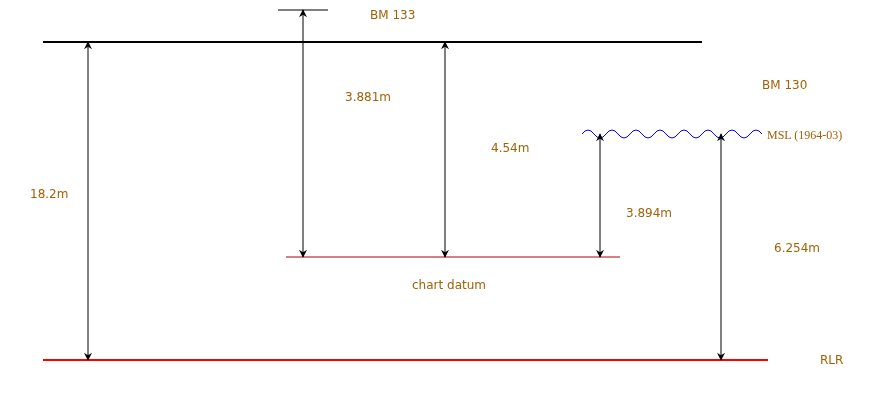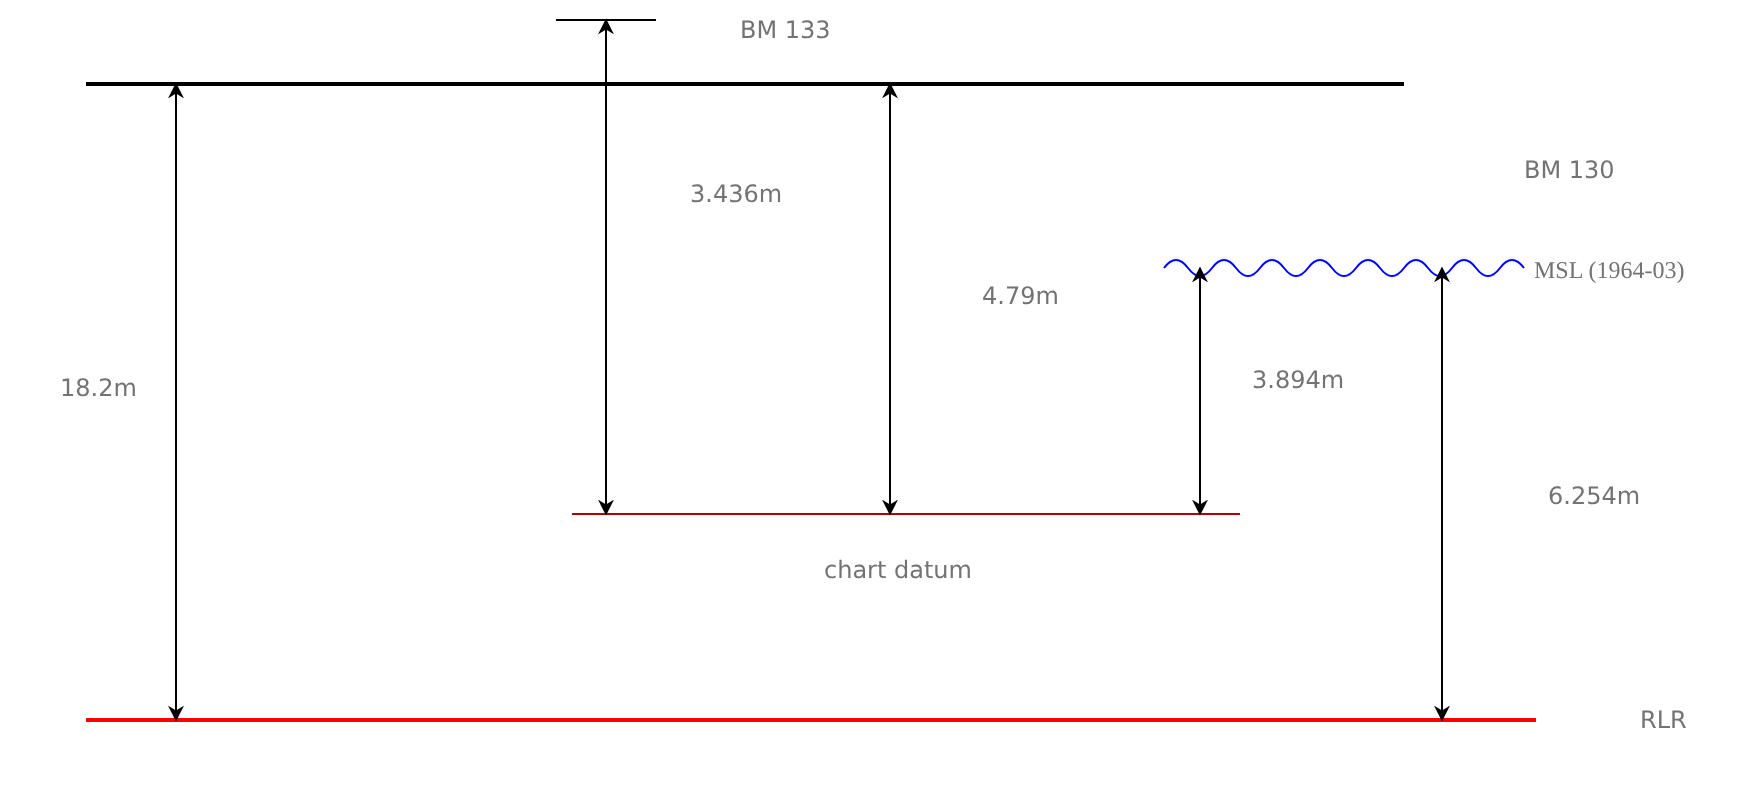"BM 133" .lbl { color: #737373 -> #a16207 }
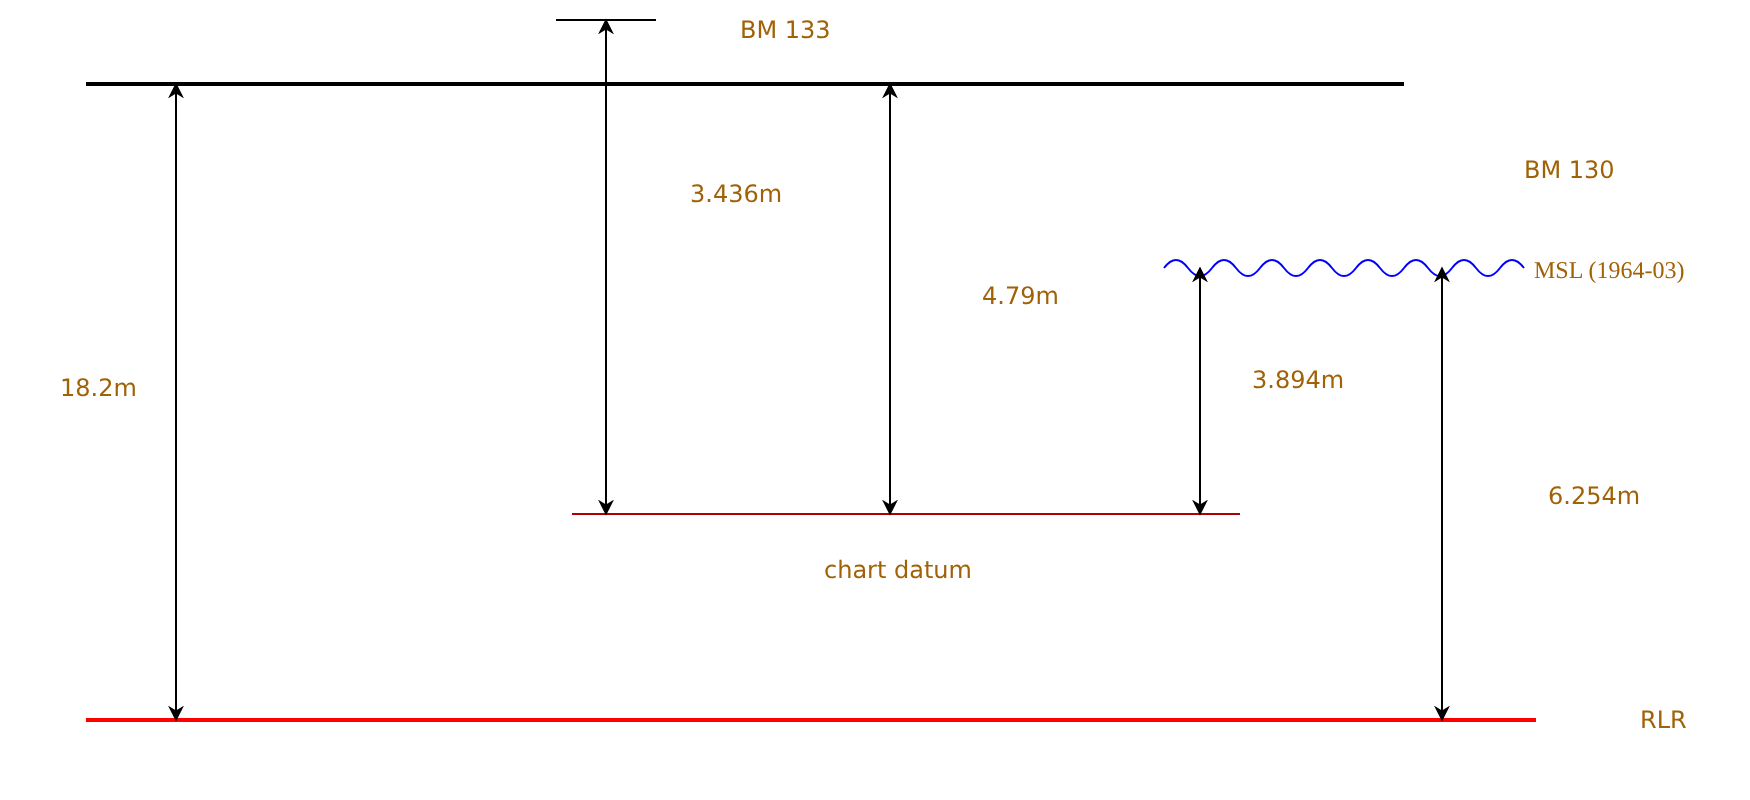"3.436m" span.lbl { text: 3.436m -> 3.881m }
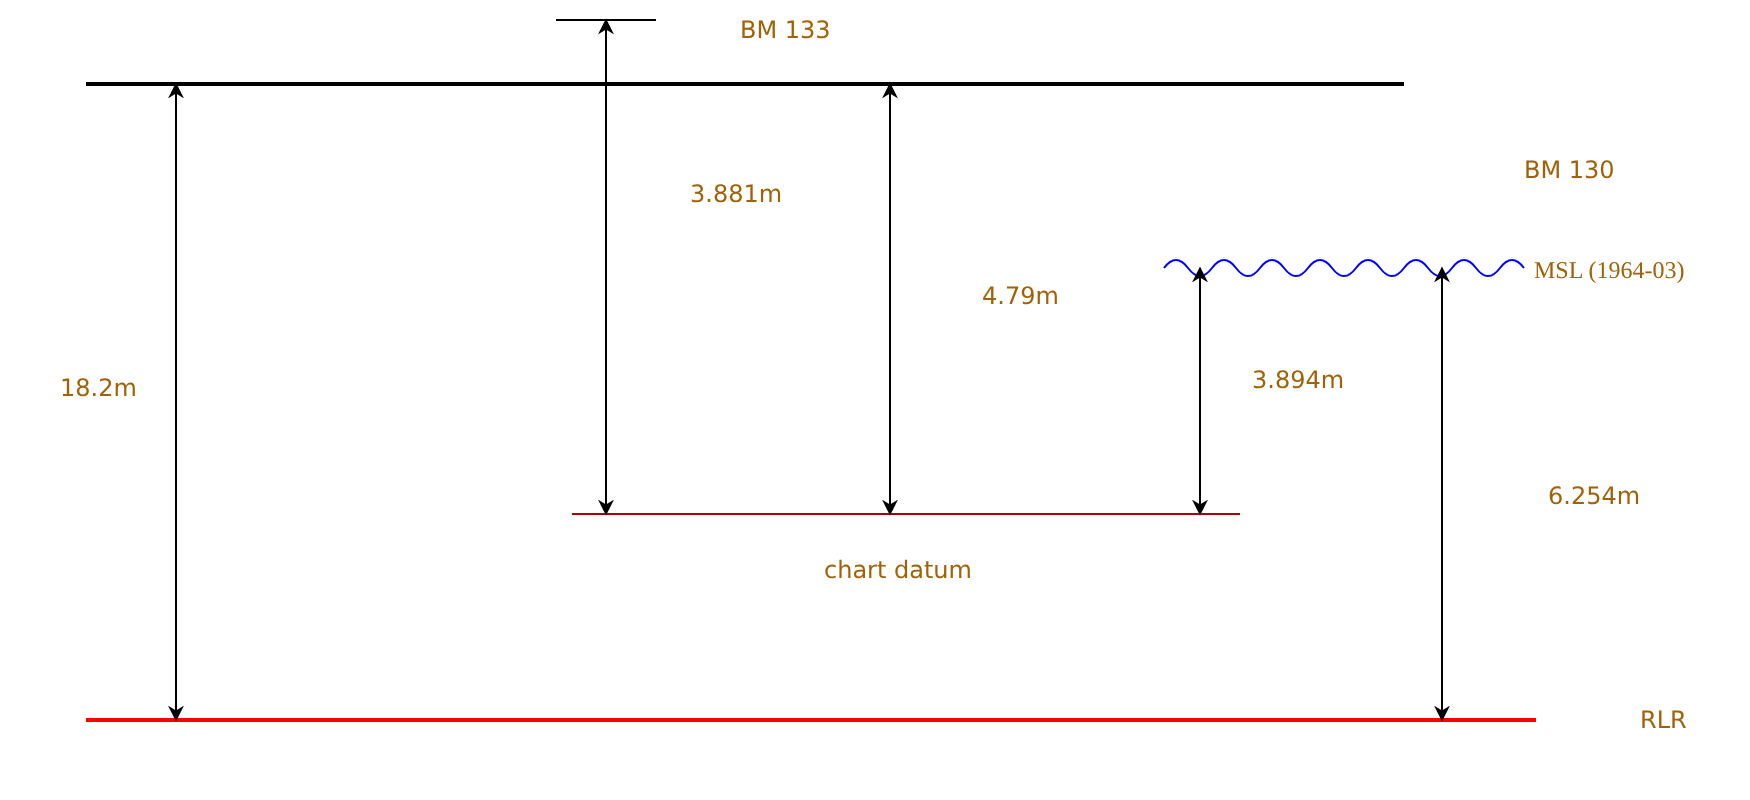"4.79m" span.lbl { text: 4.79m -> 4.54m }
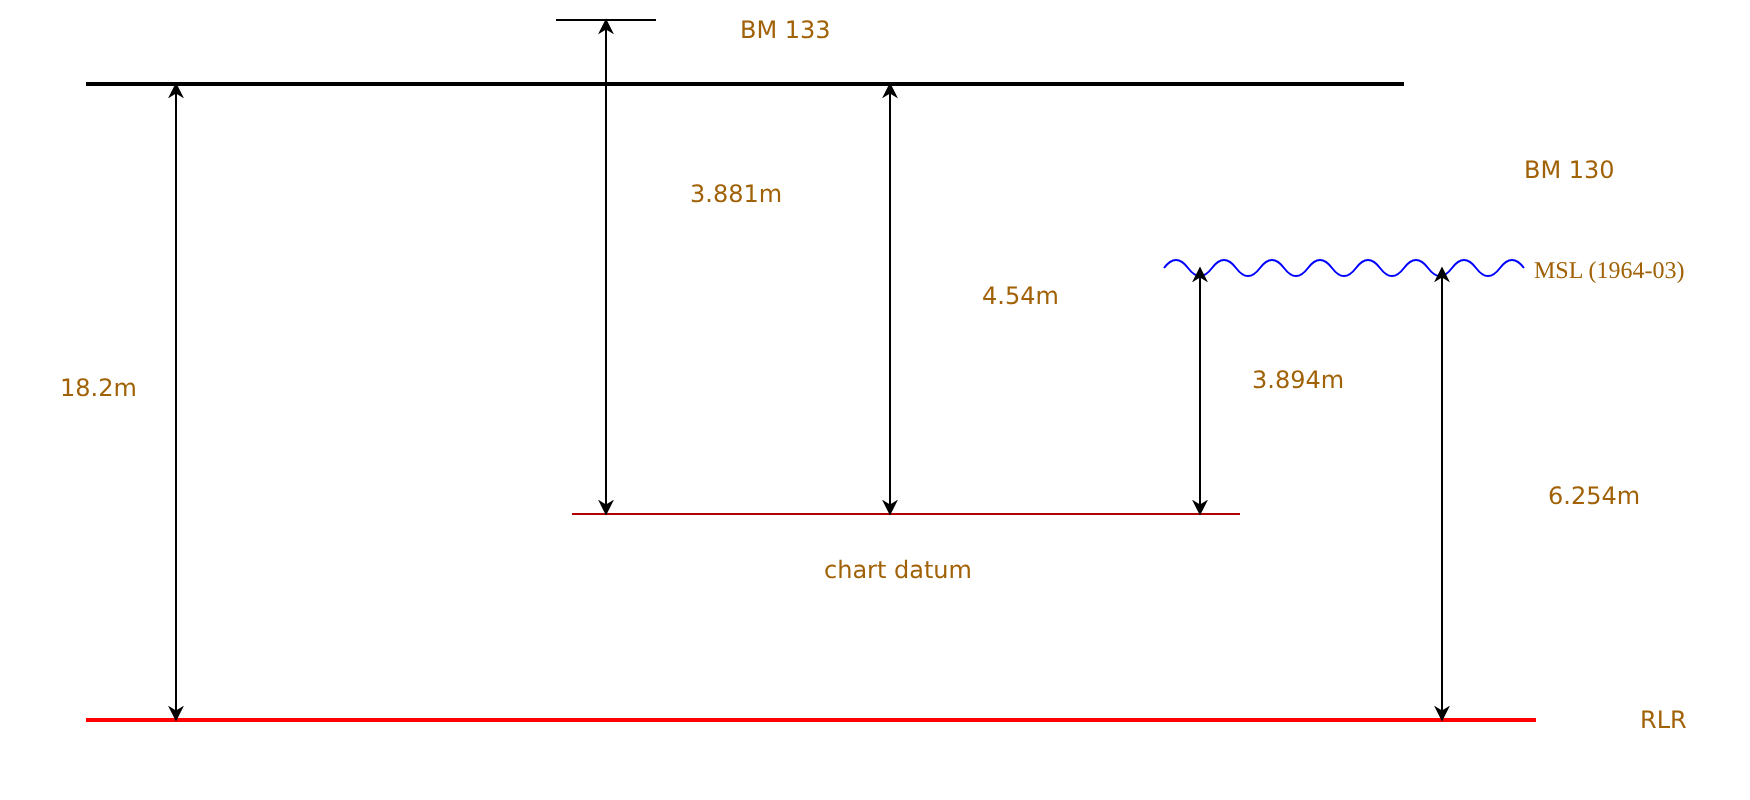"3.894m" span.lbl { top: 183px -> 206px }
